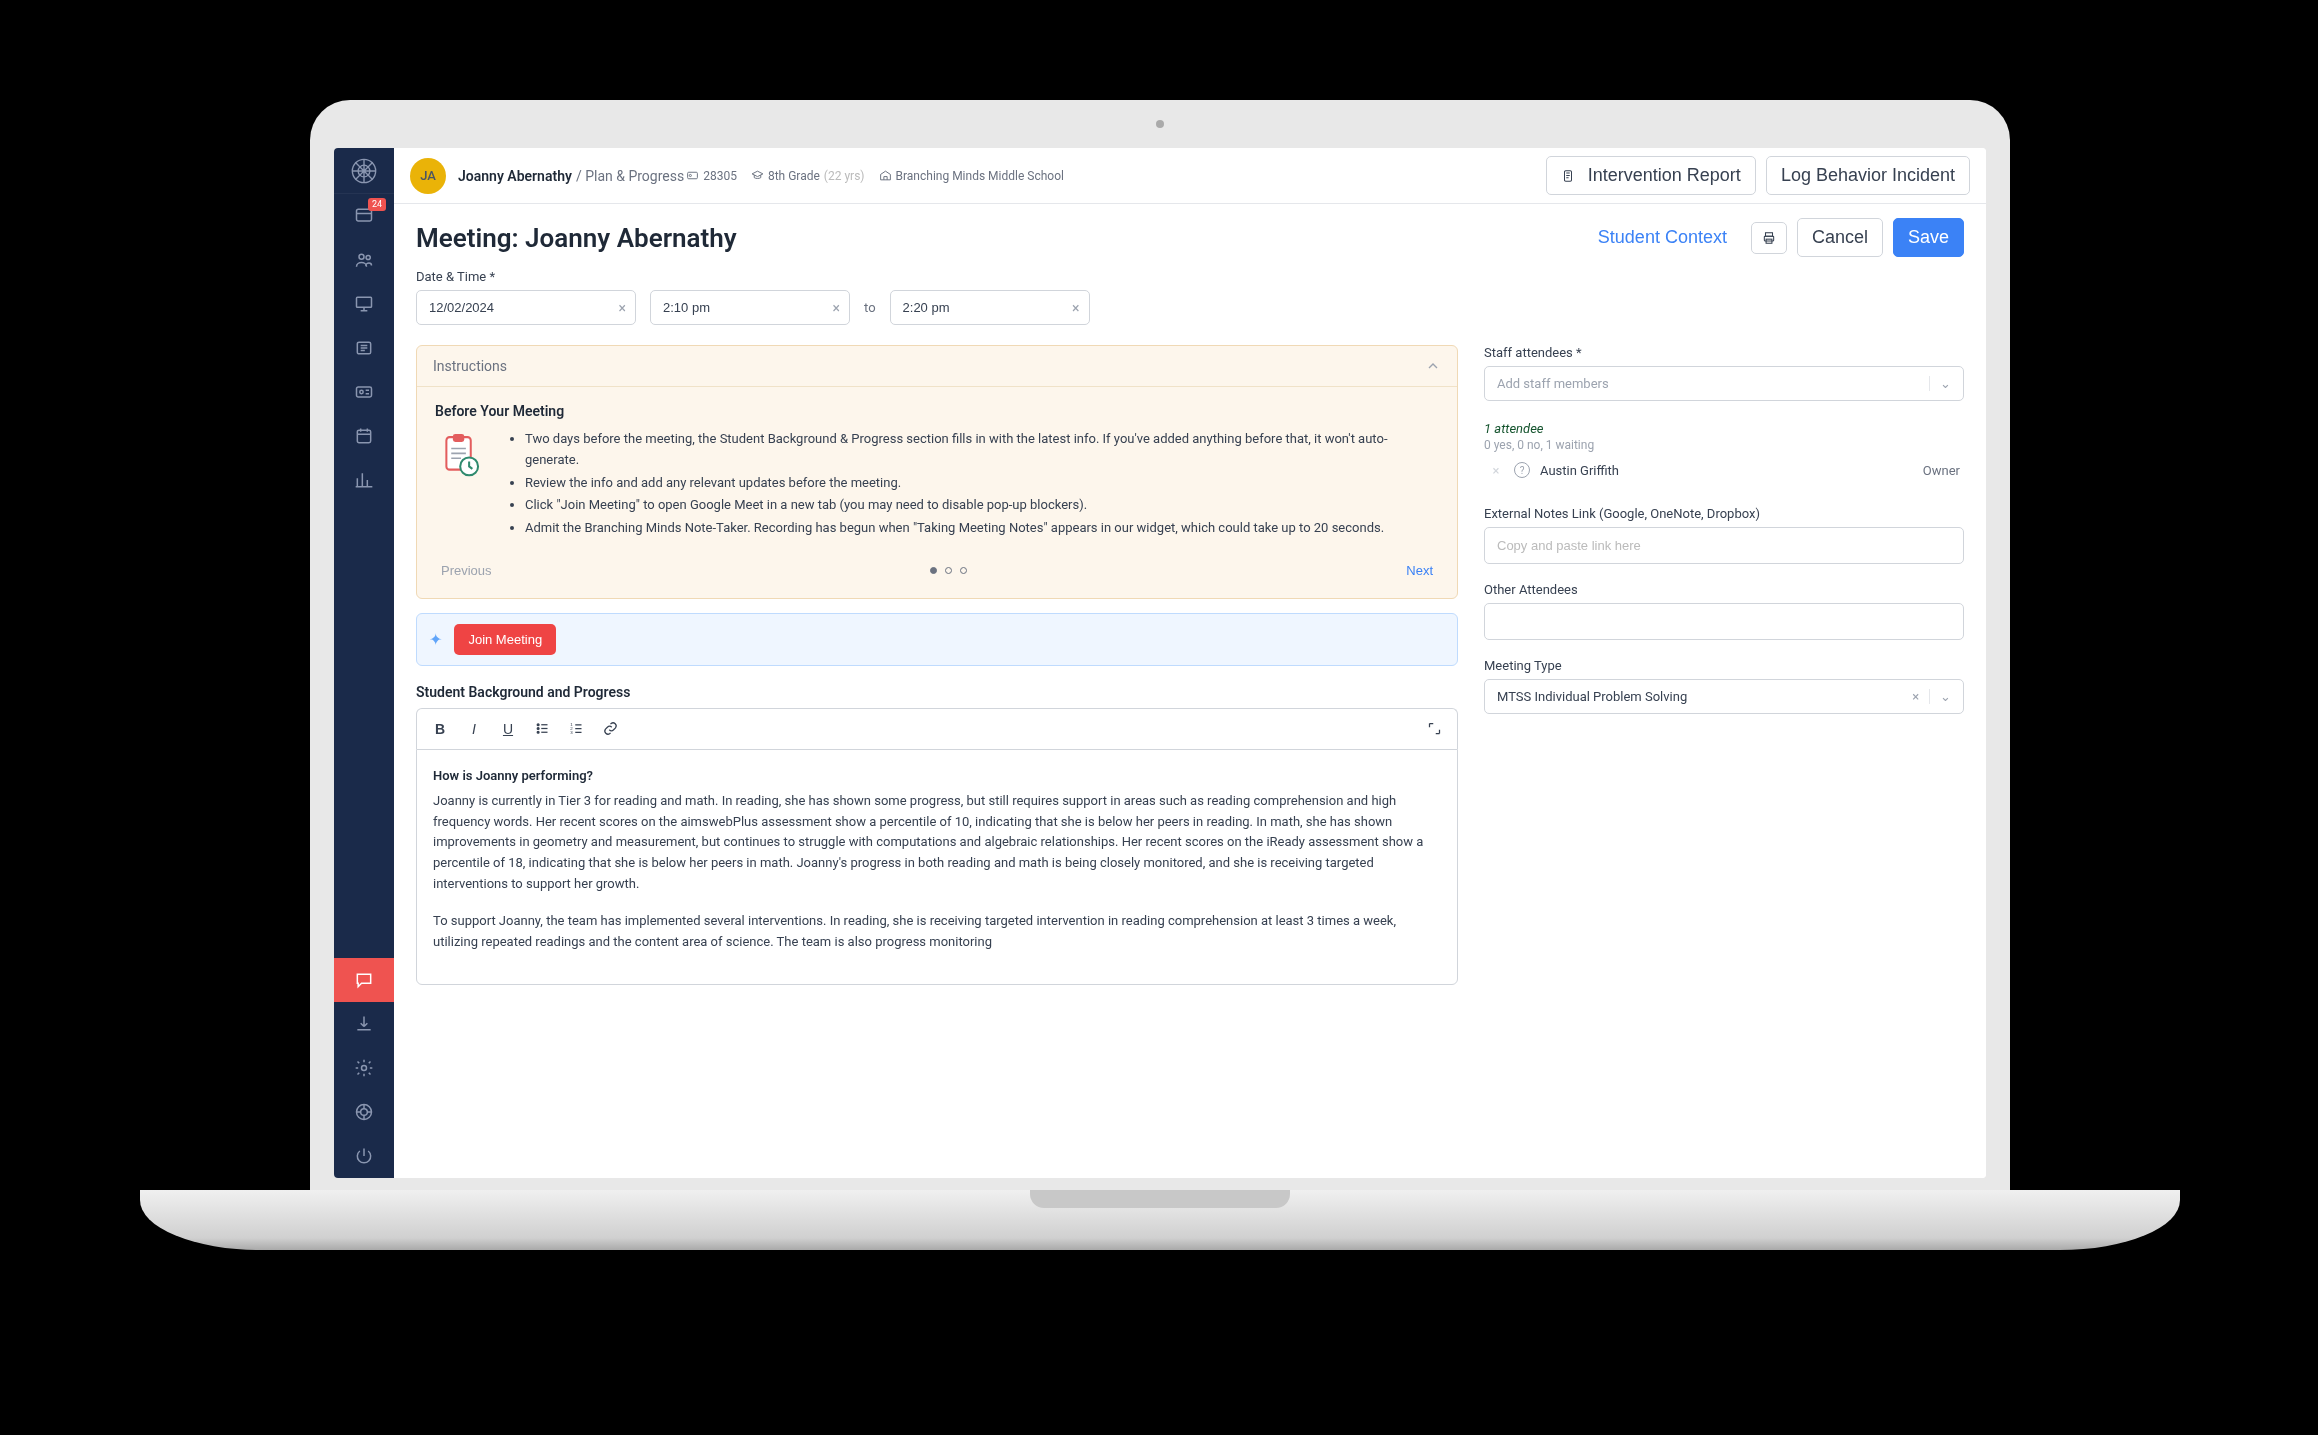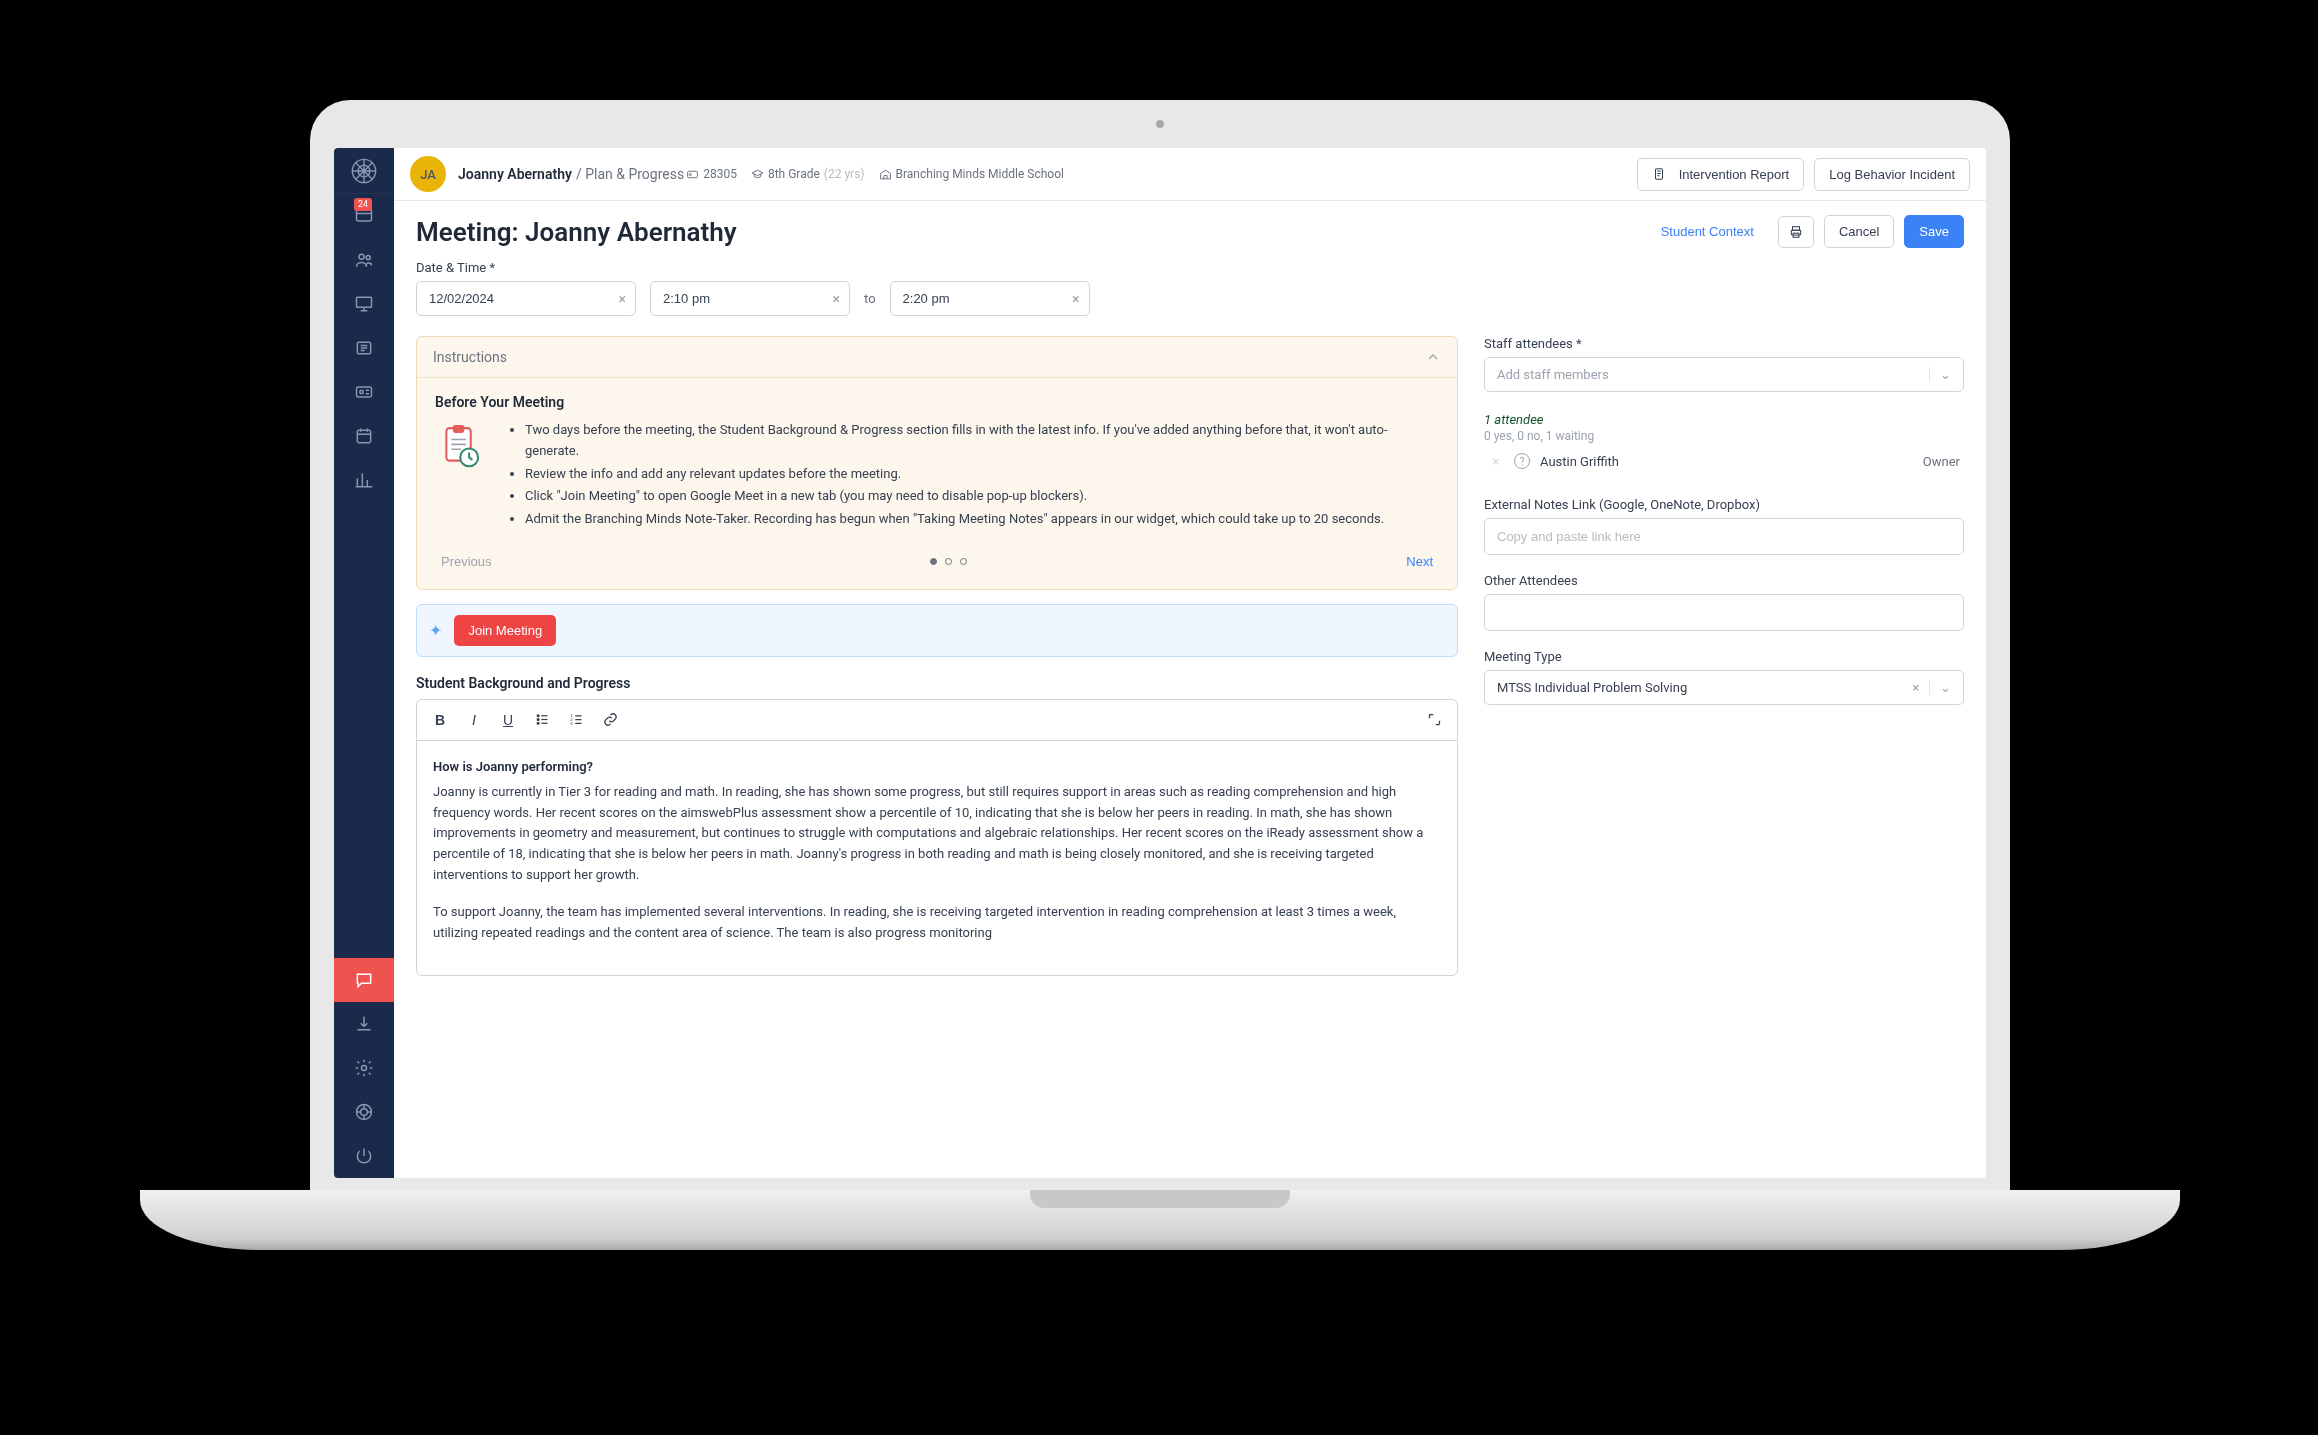"Intervention Report" .btn { font-size: 13px -> 18px }
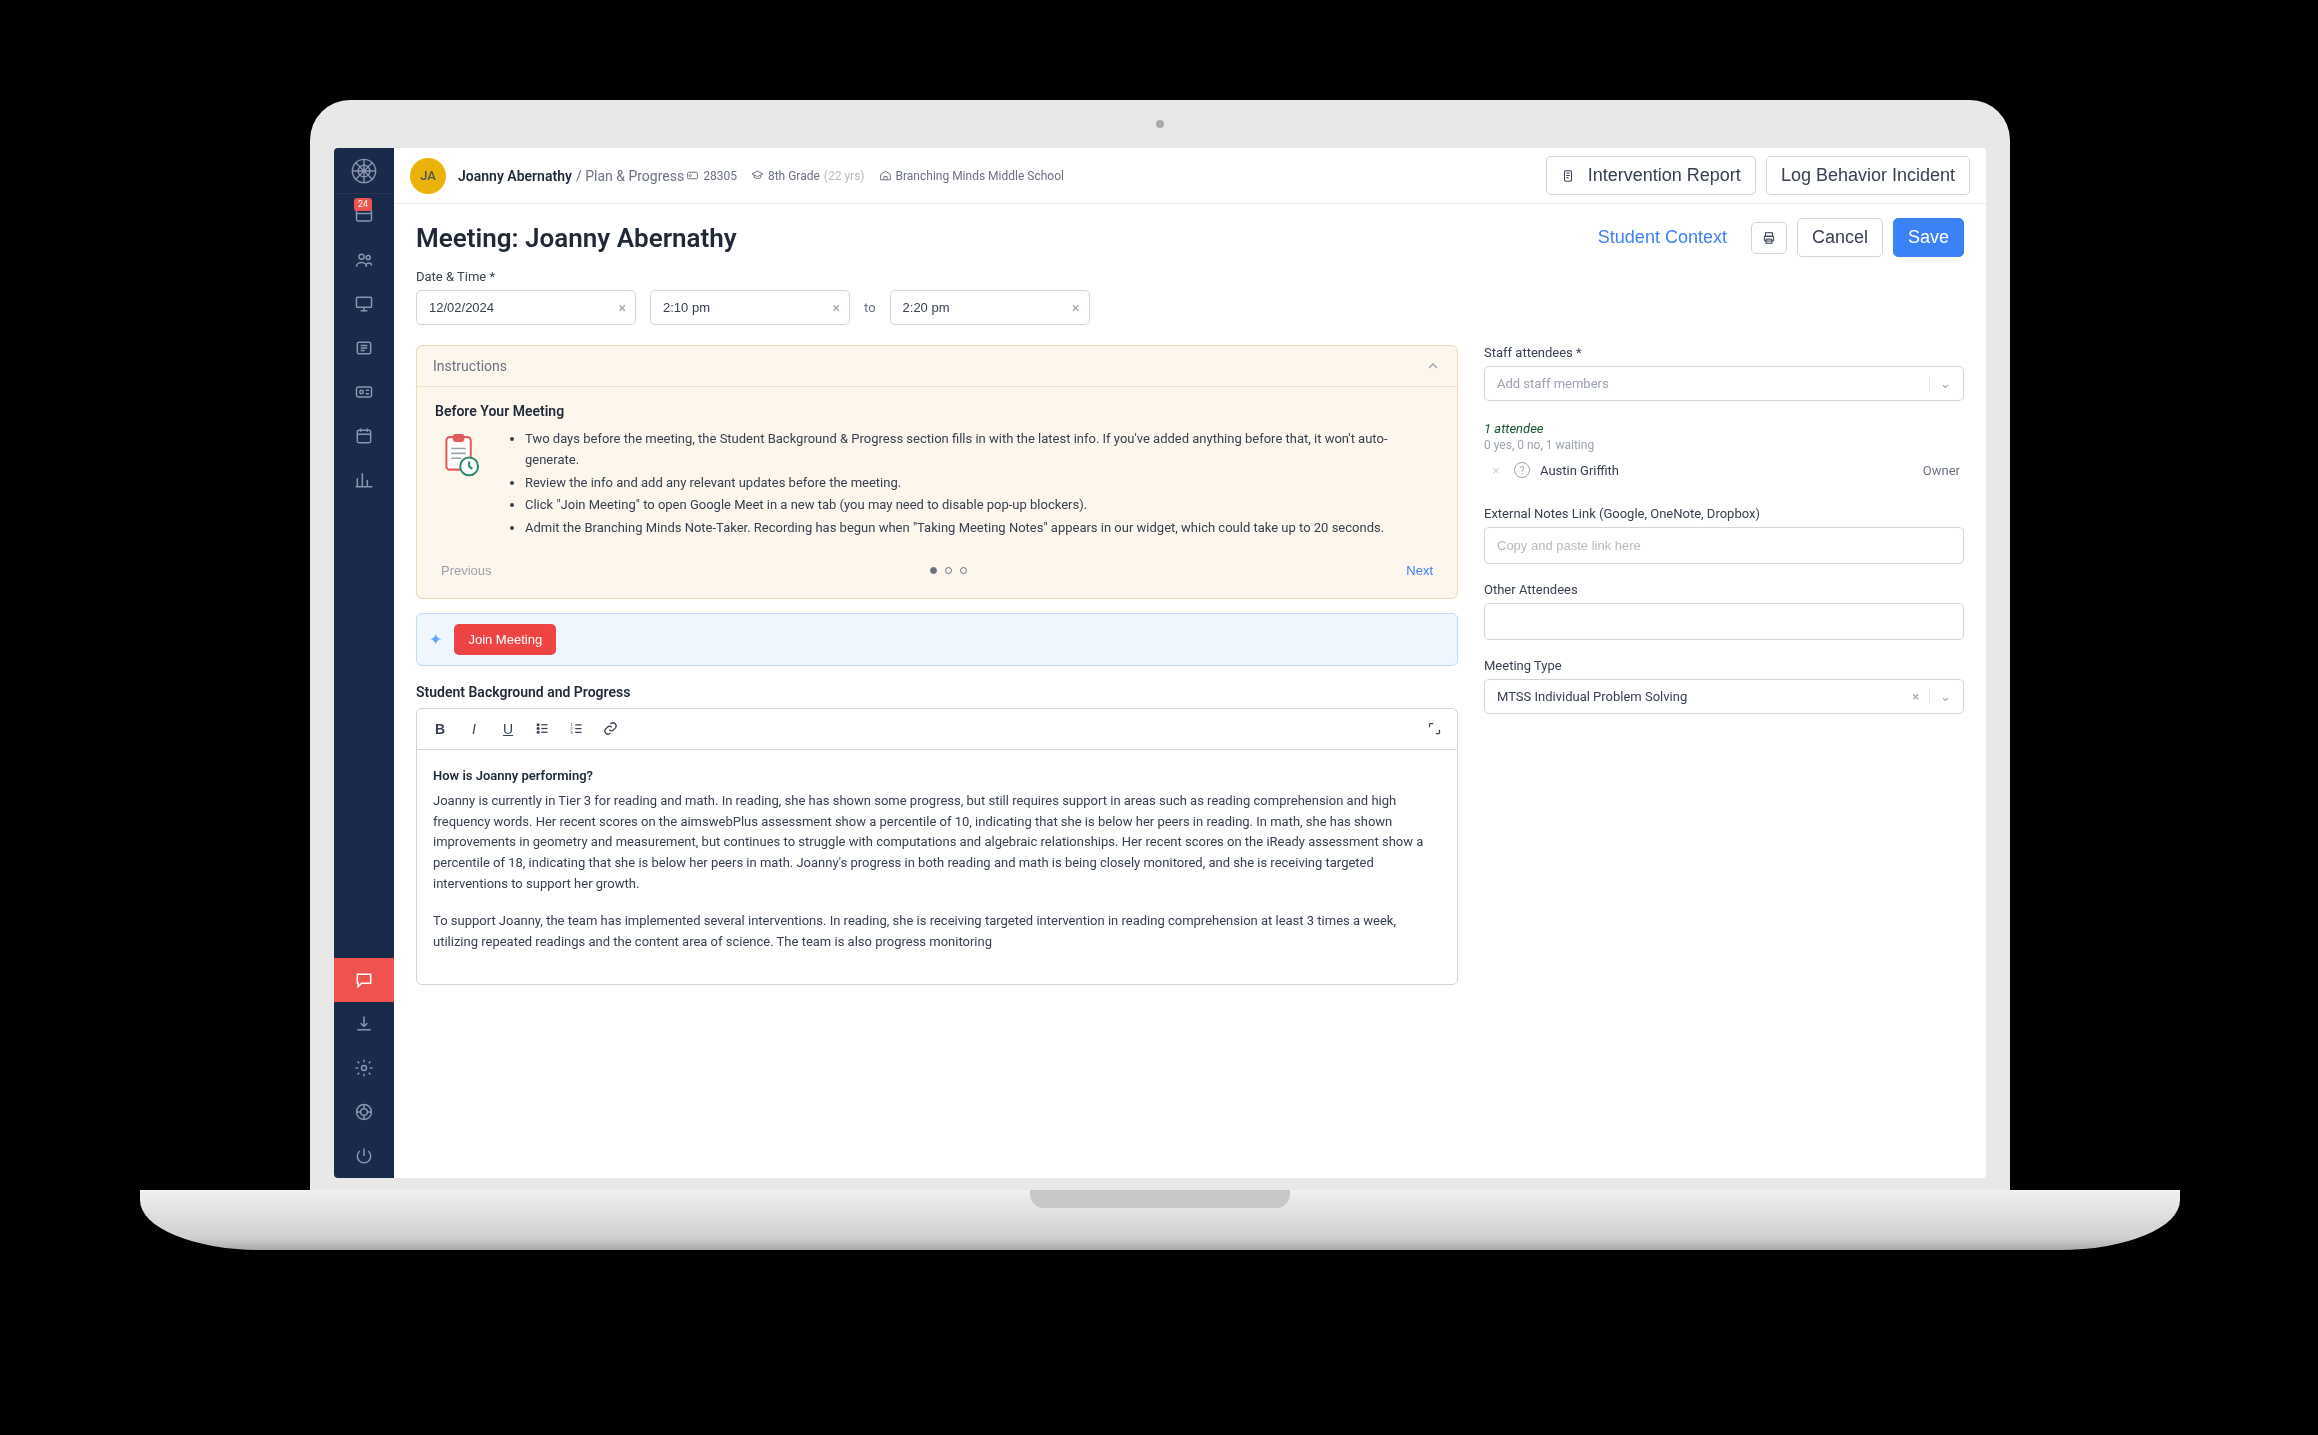"24" .badge { right: 22px -> 8px }
